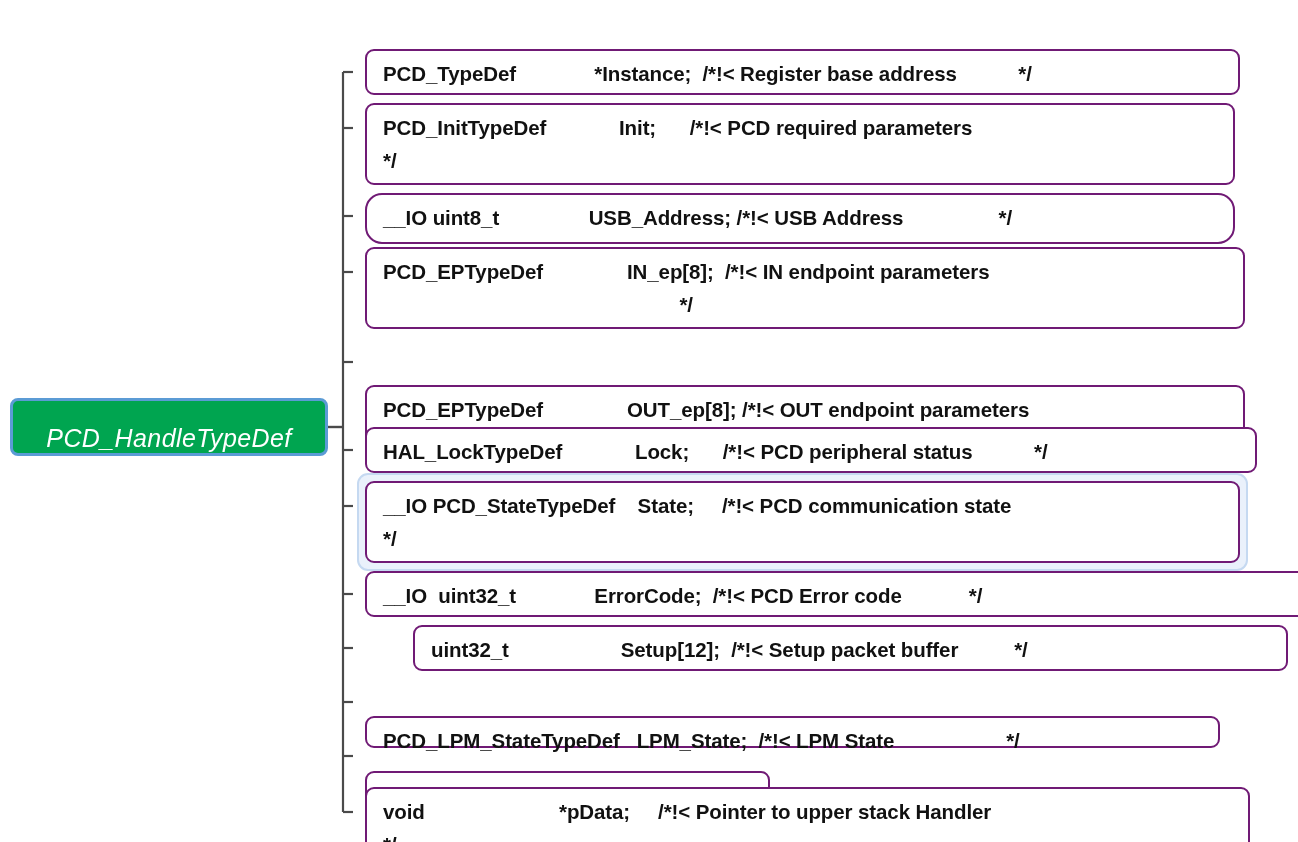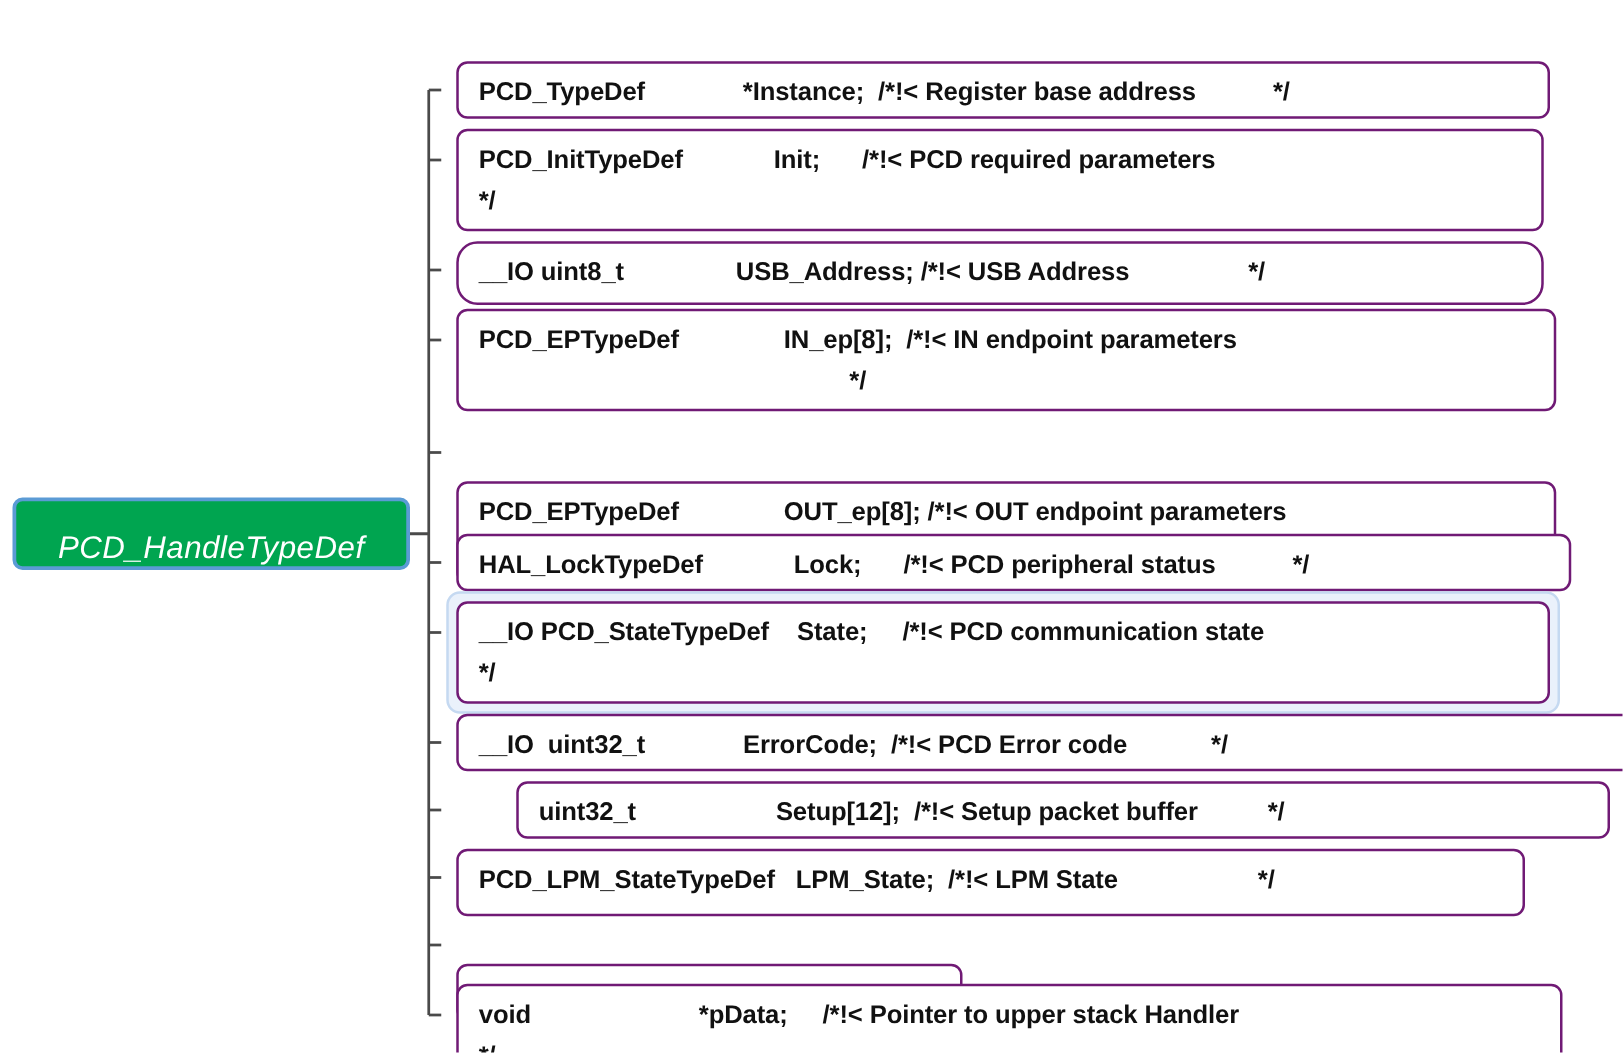"PCD_LPM_StateTypeDef LPM_State; /*!< LPM" div.row { height: 54px -> 32px; top: 679px -> 716px }
